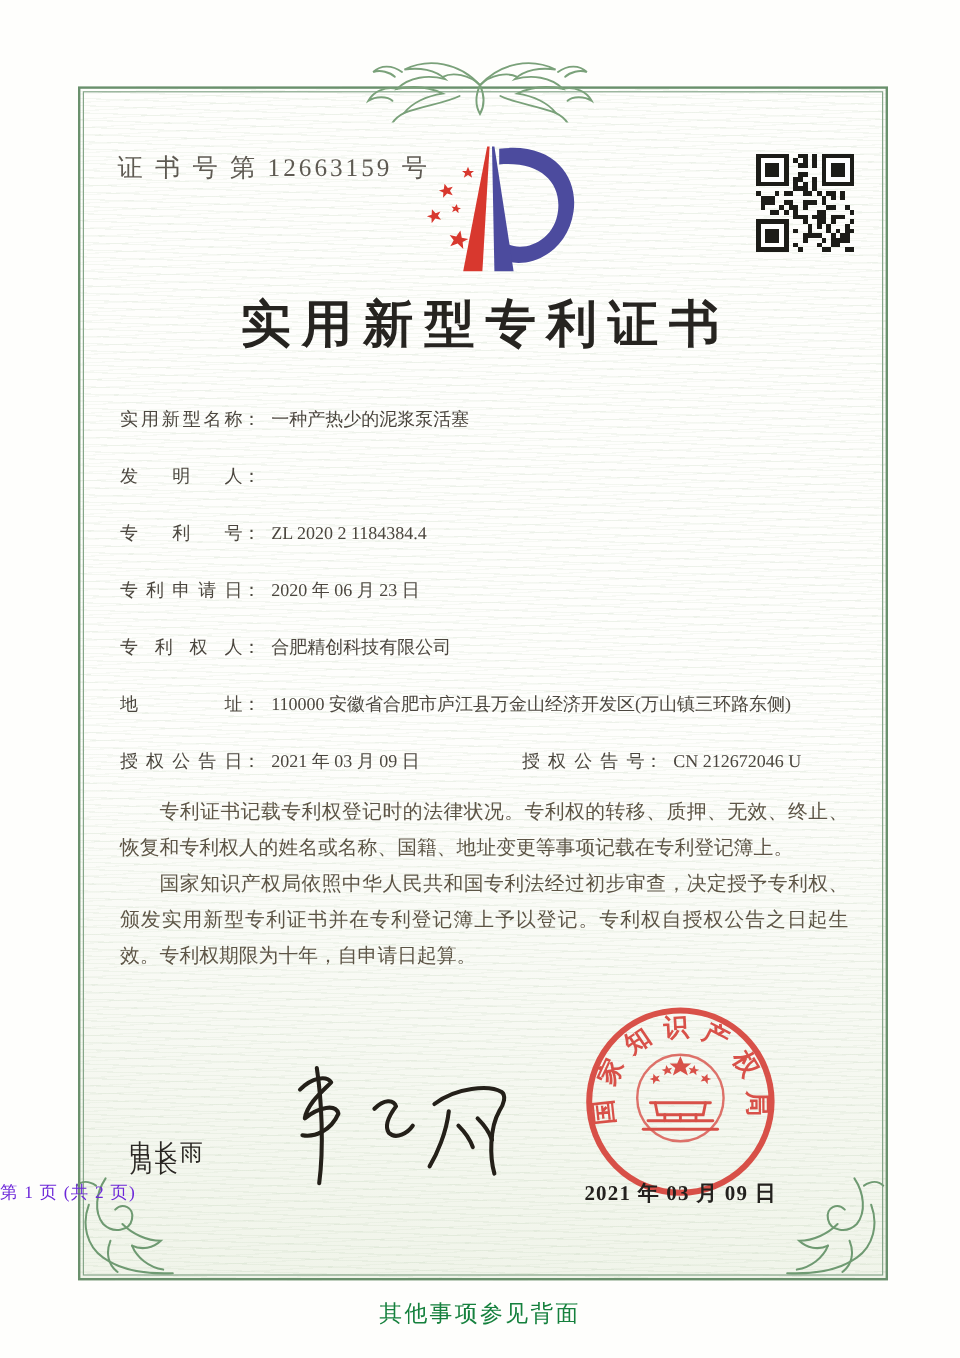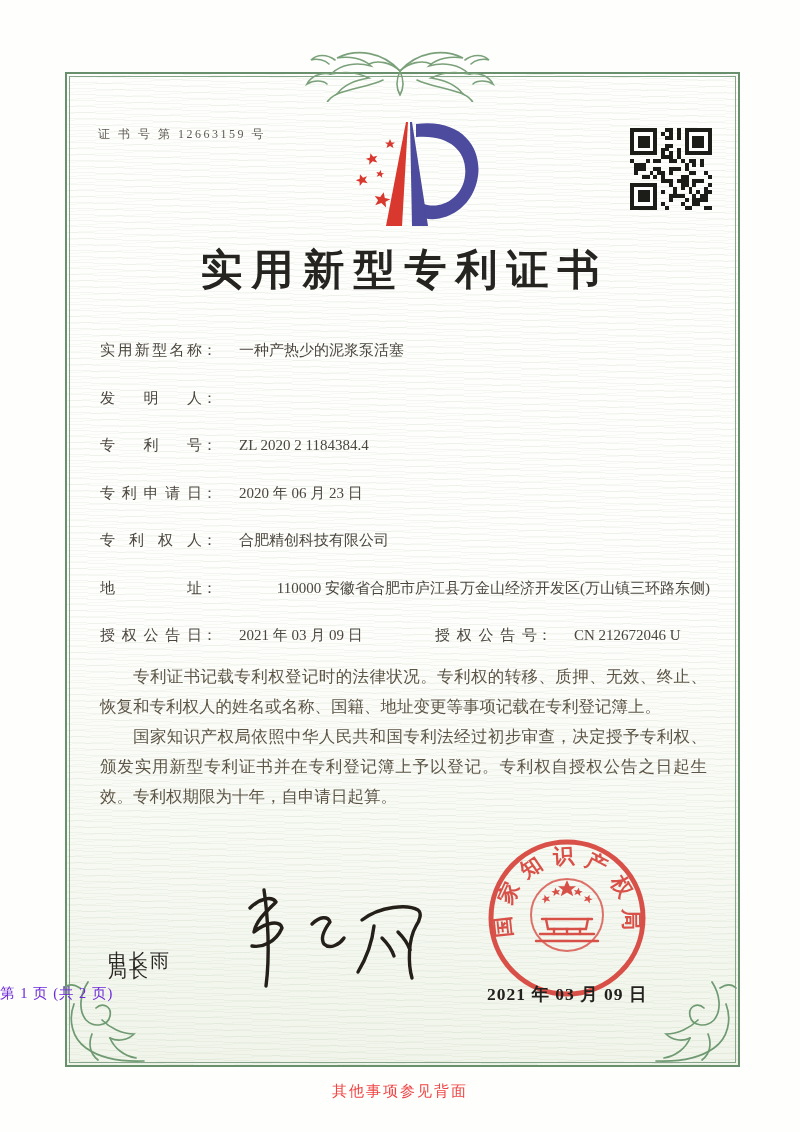"证 书 号 第 12663159" .cert-no { font-size: 12px -> 21px }
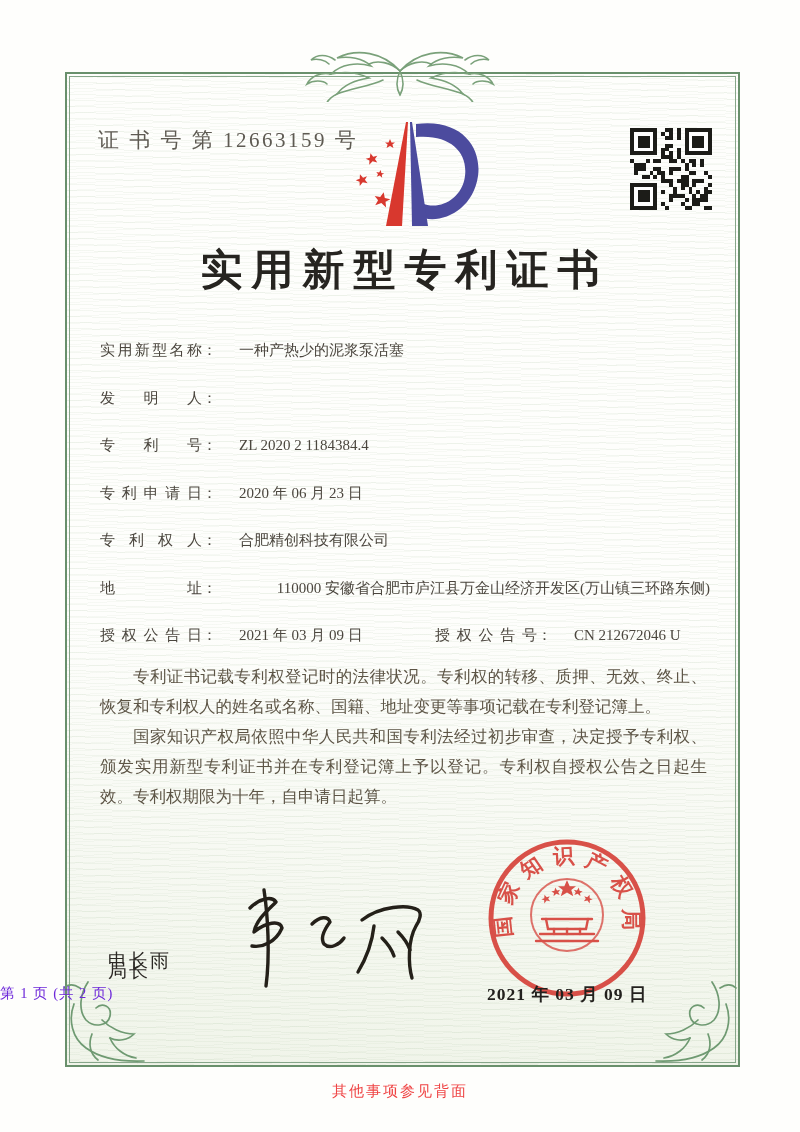"一种产热少的泥浆泵活塞" .fvalue { margin-left: 22px -> 9px; text-align: right -> none }
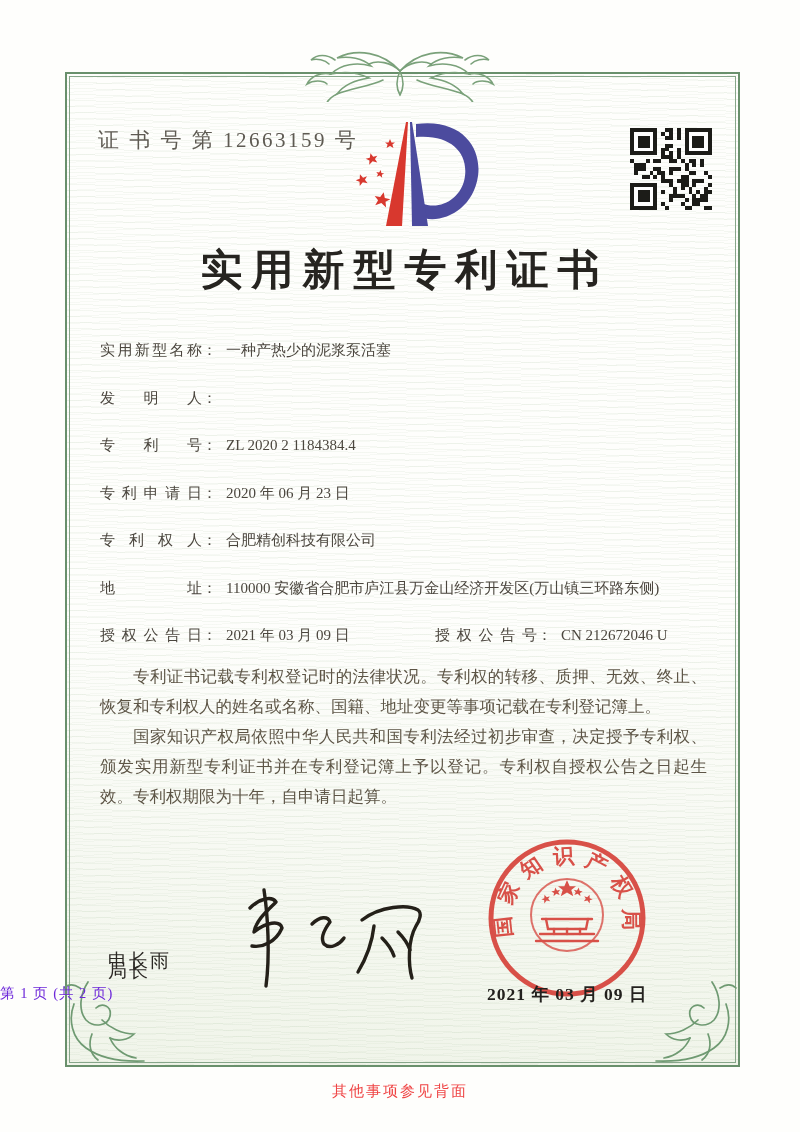"其他事项参见背面" .back-note { color: #ef4444 -> #15803d; font-size: 15px -> 19px }
